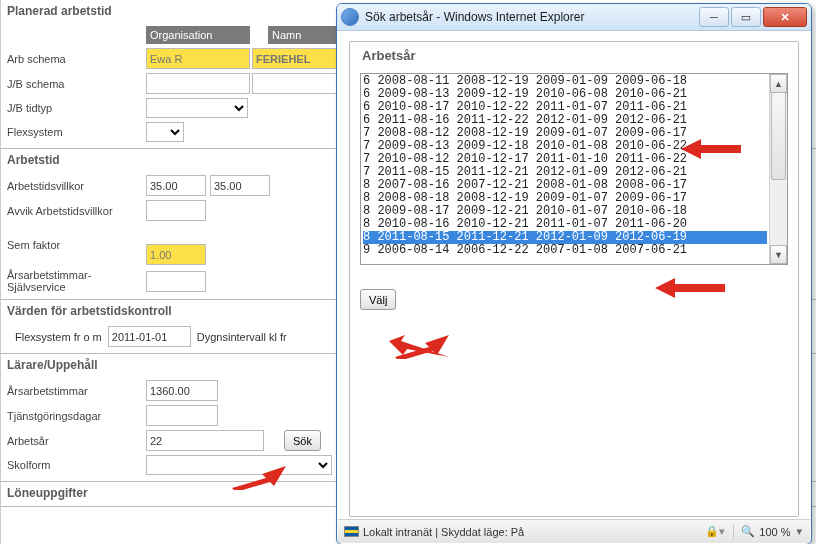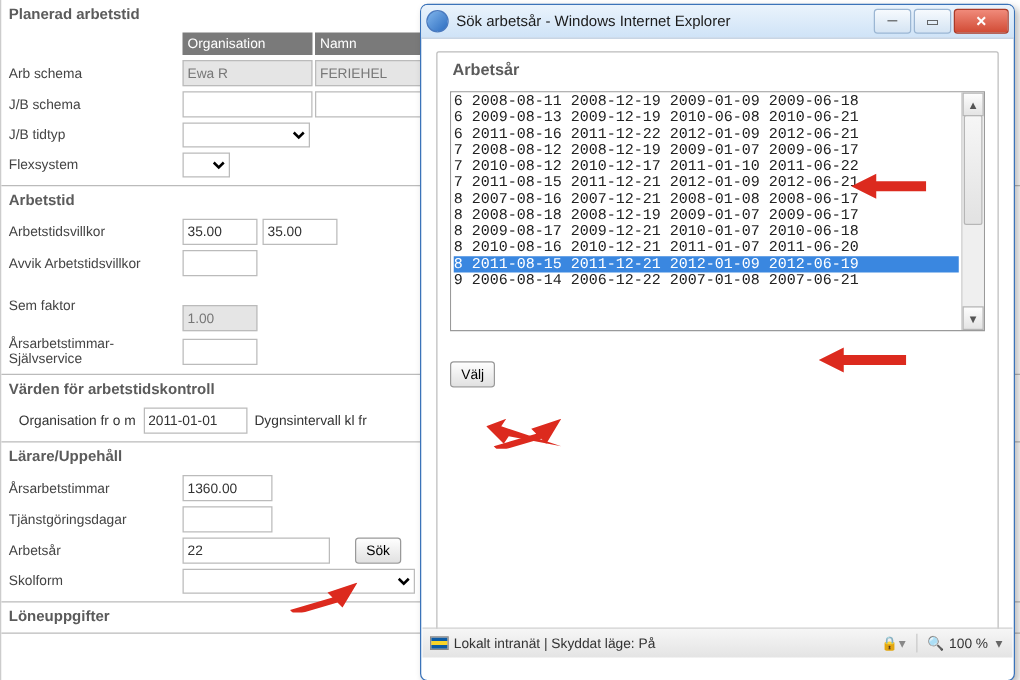"Namn" span.th { margin-left: 2px -> 18px }
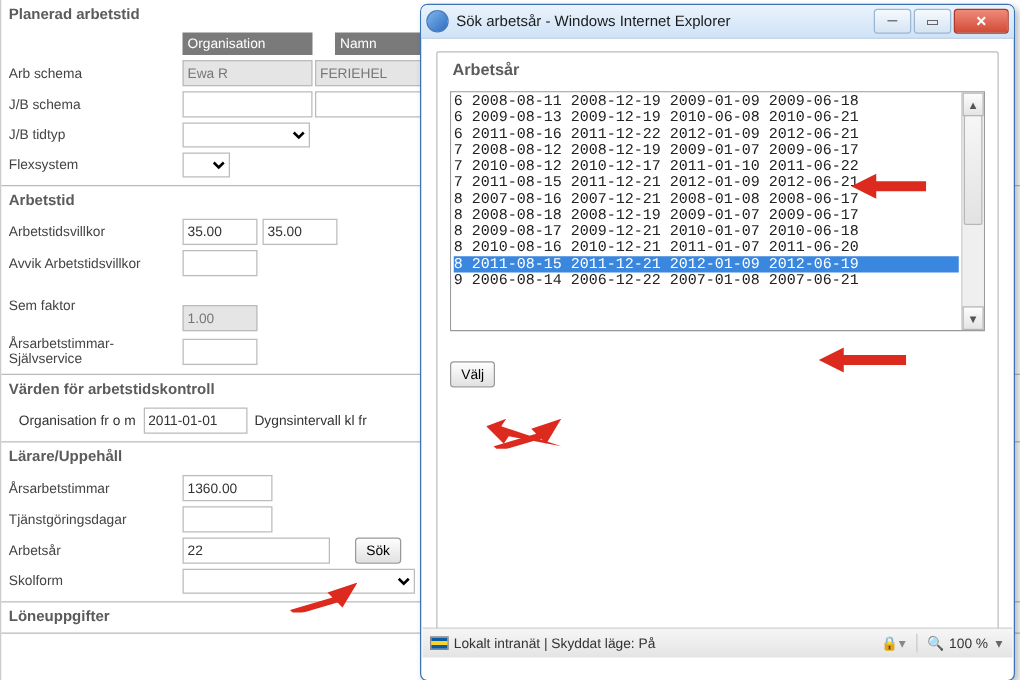"Ewa R" input.tx { background: #e5e5e5 -> #fde047 }
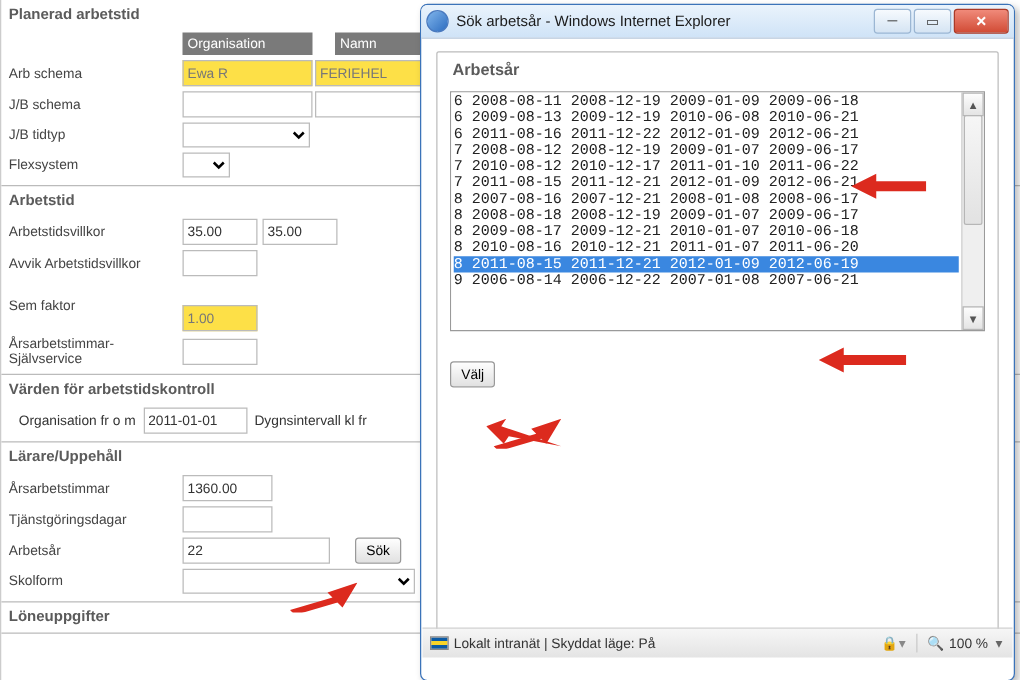"FERIEHEL" input.tx { font-weight: none -> bold }
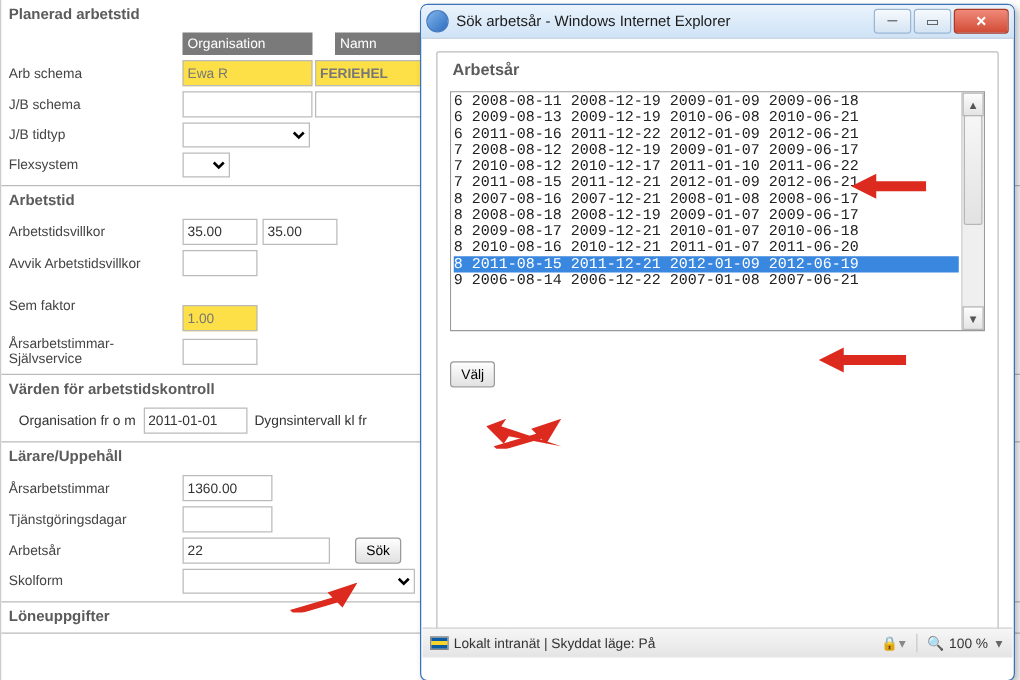"6 2010-08-17 2010-12-22 2011-01-07" div { html: none -> <div>6 2010-08-17 2010-12-22 2011-01-07 2011-06-21</div> }
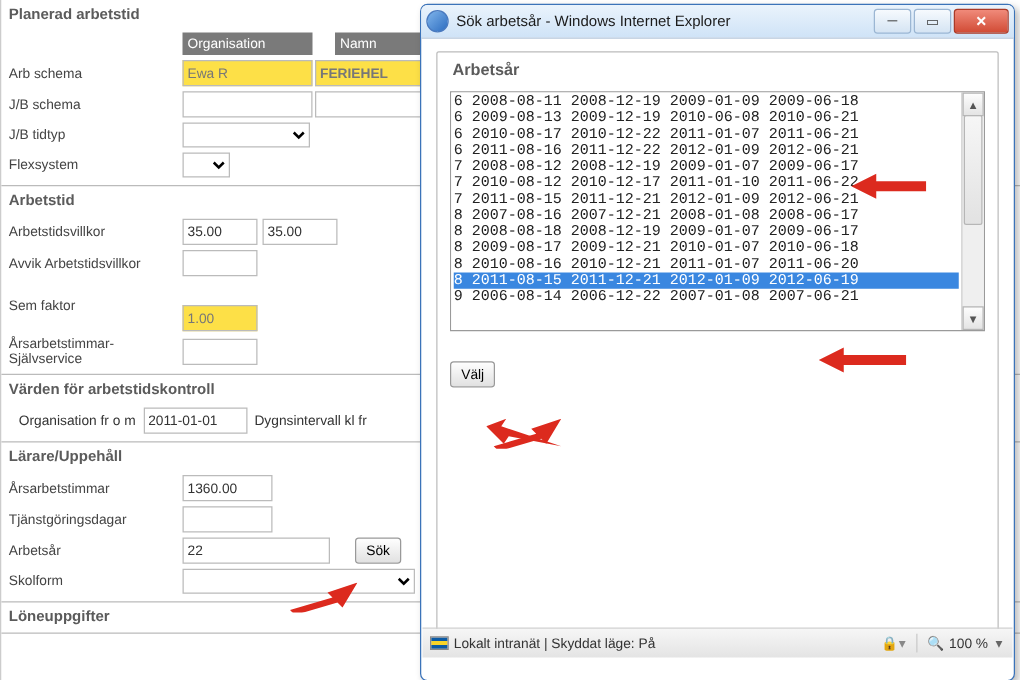"7 2009-08-13 2009-12-18 2010-01-08" div { html: none -> <div>7 2009-08-13 2009-12-18 2010-01-08 2010-06-22</div> }
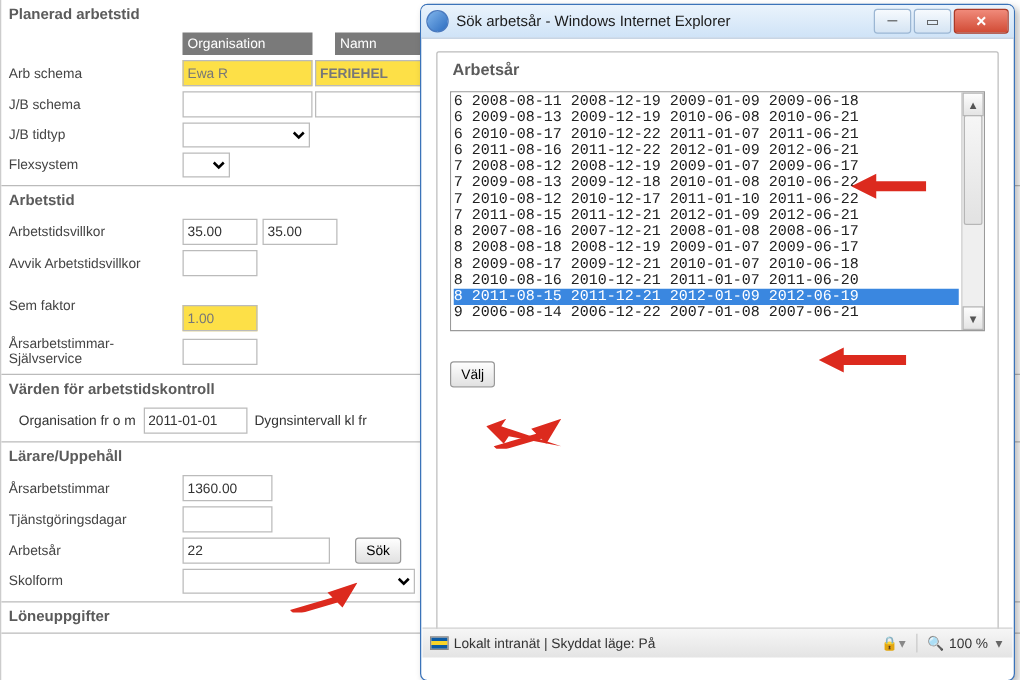"Organisation fr o m" span { text: Organisation -> Flexsystem }
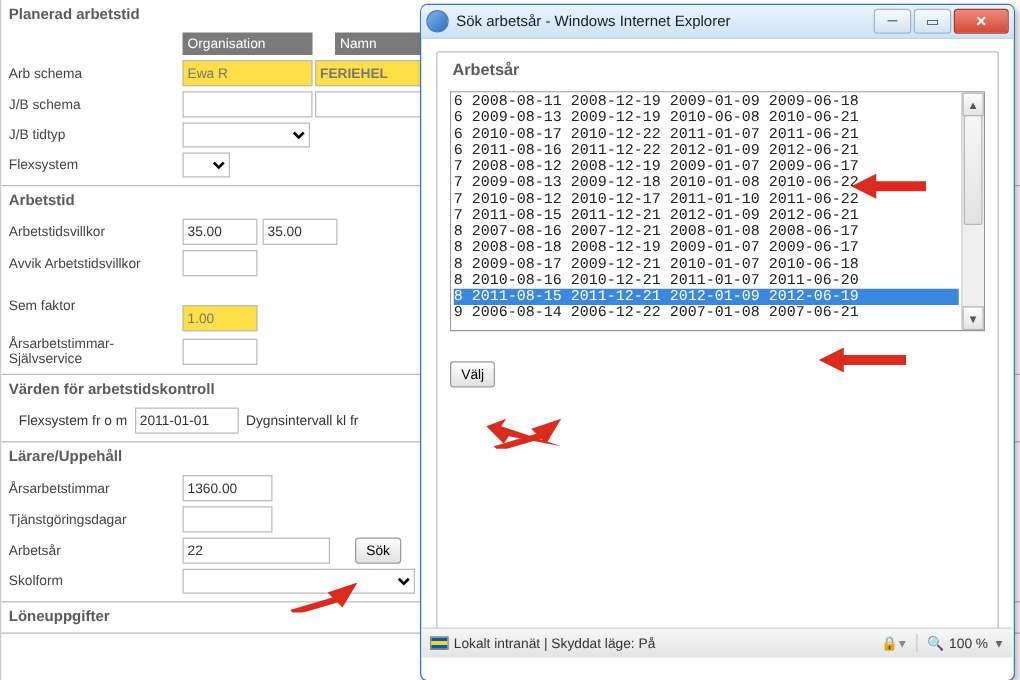"Lokalt intranät | Skyddat läge:" .statusbar { bottom: 18px -> 1px }
